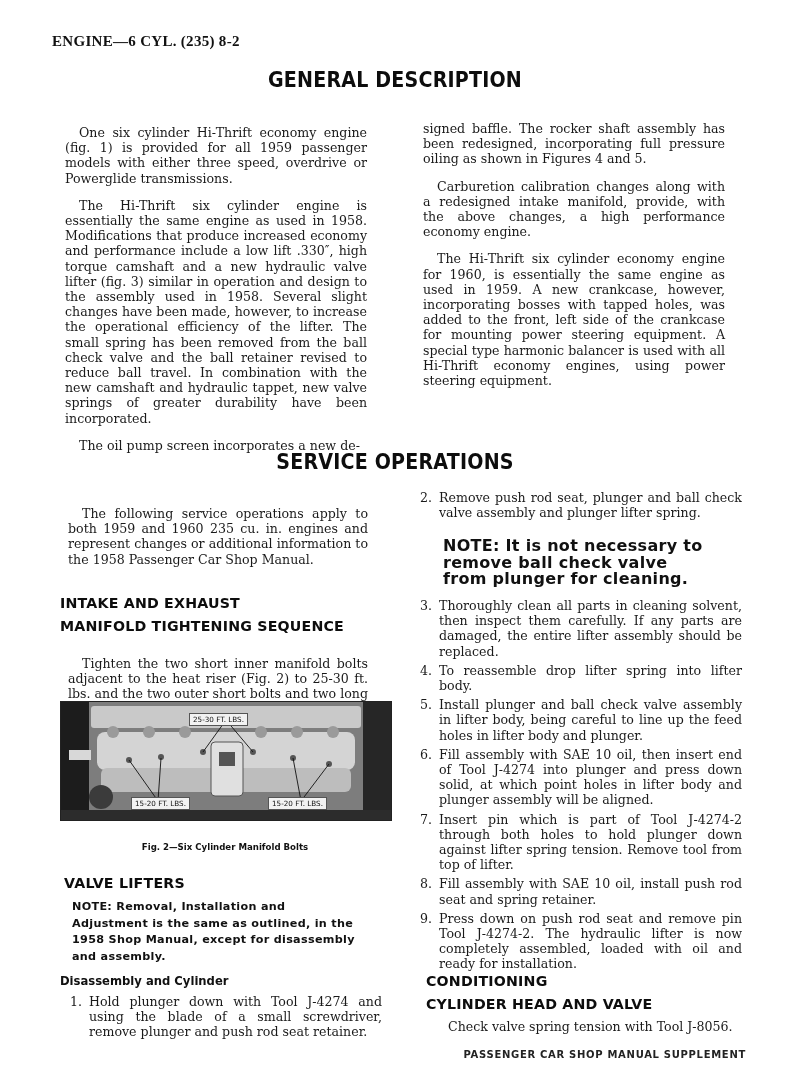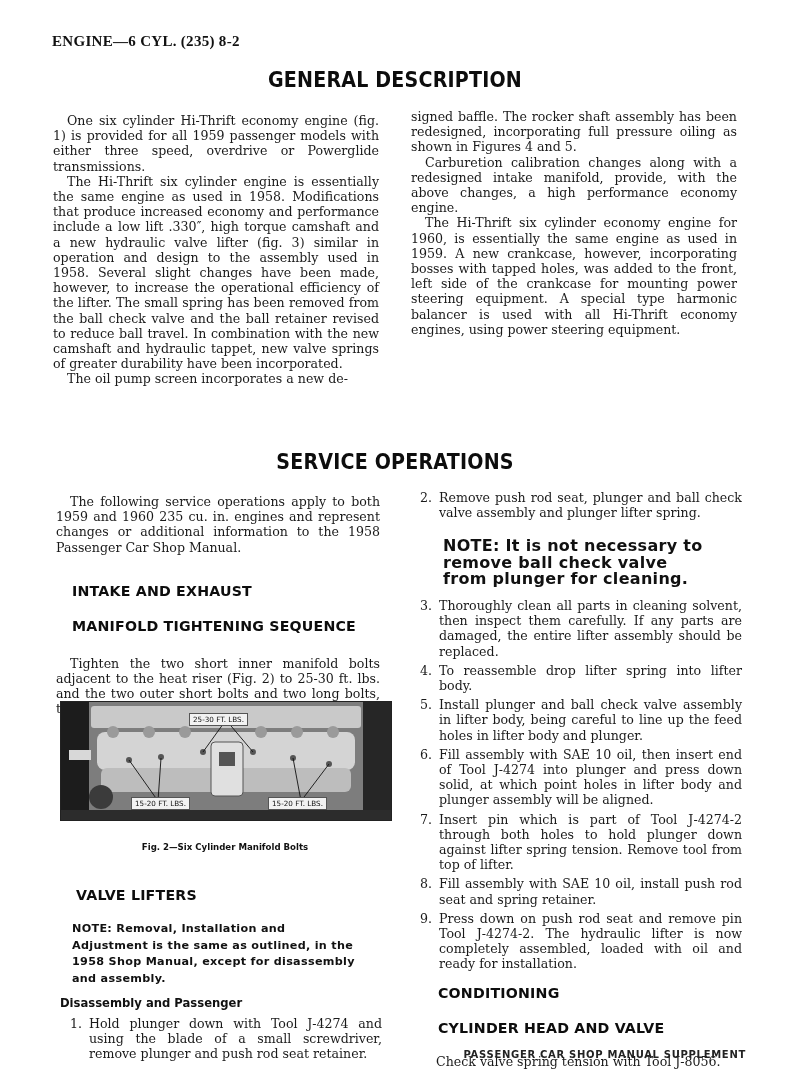"One six cylinder Hi-Thrift economy" .col p { margin: 0 -> 12px }
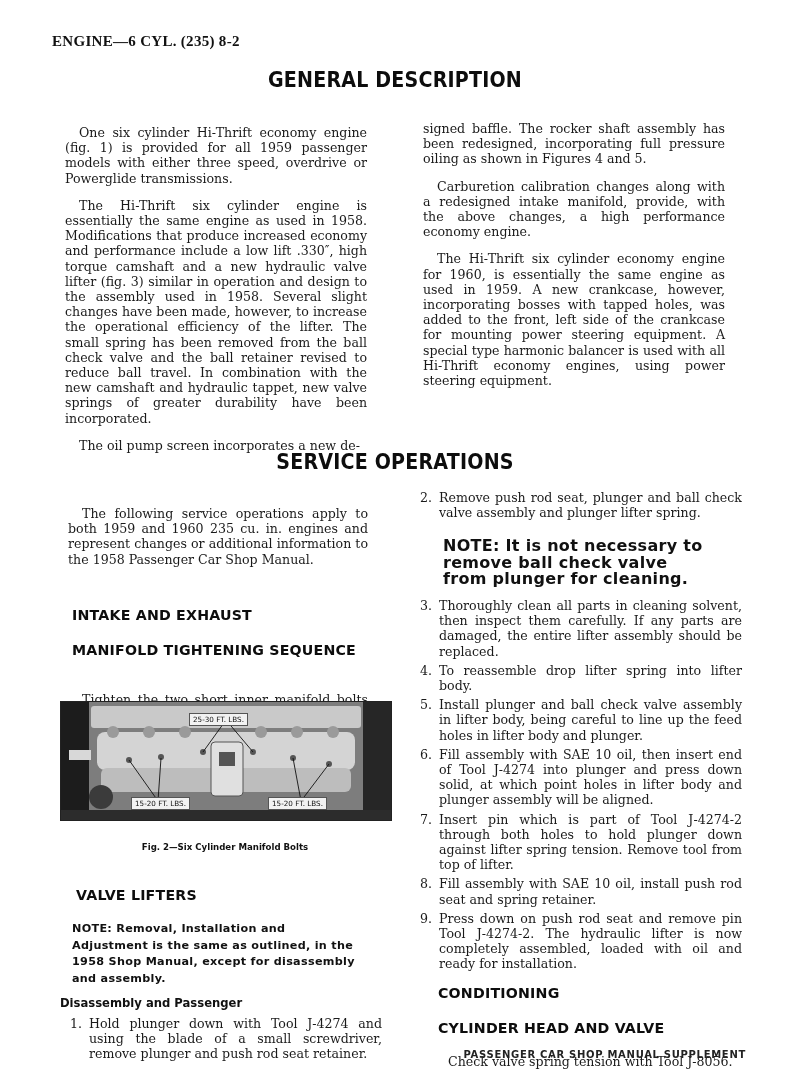"INTAKE AND EXHAUST" .hd { margin: 16px -> 4px }
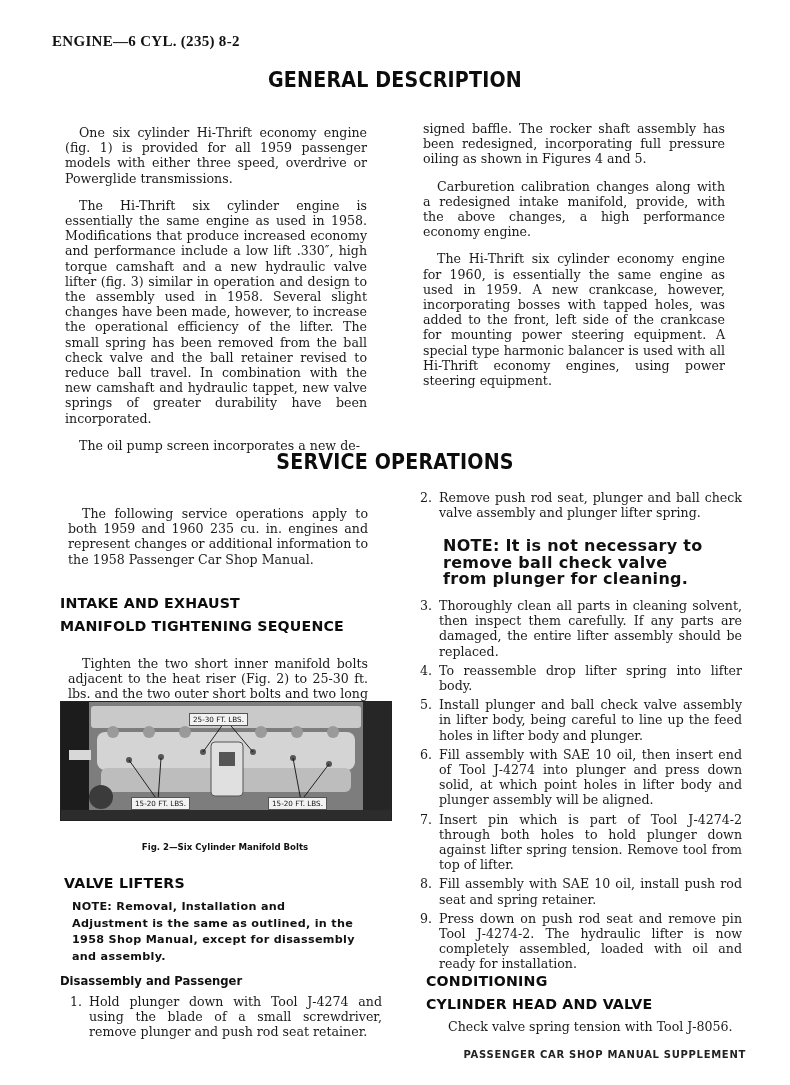"Disassembly and Passenger" div.subhd { text: Passenger -> Cylinder }
